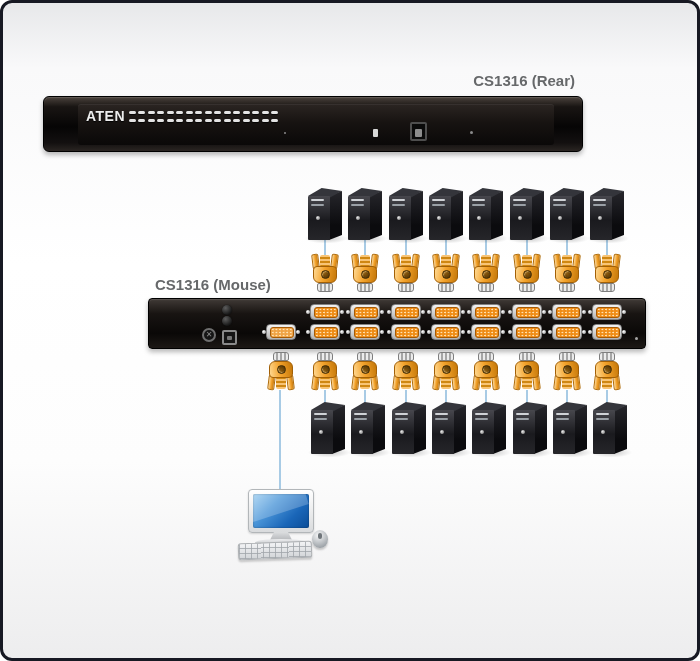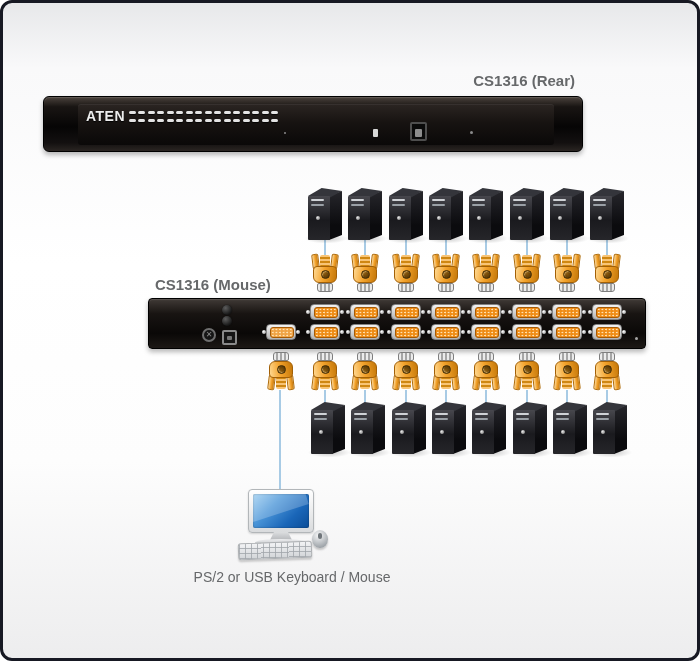"PS/2 or USB Keyboard /" div.lbl { html: <div>PS/2 or USB Keyboard / Mouse</div> -> none }
